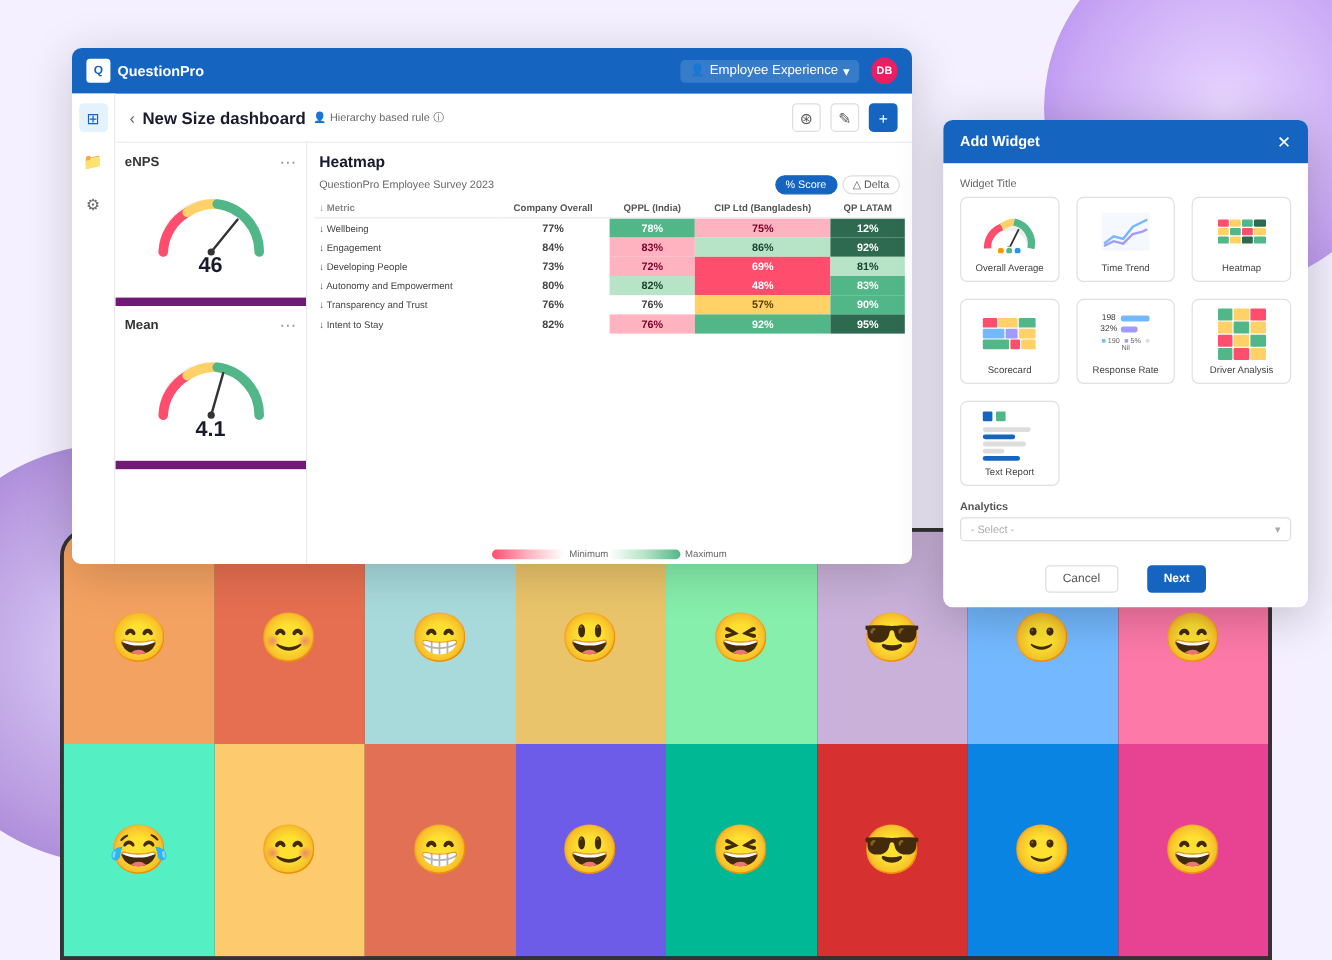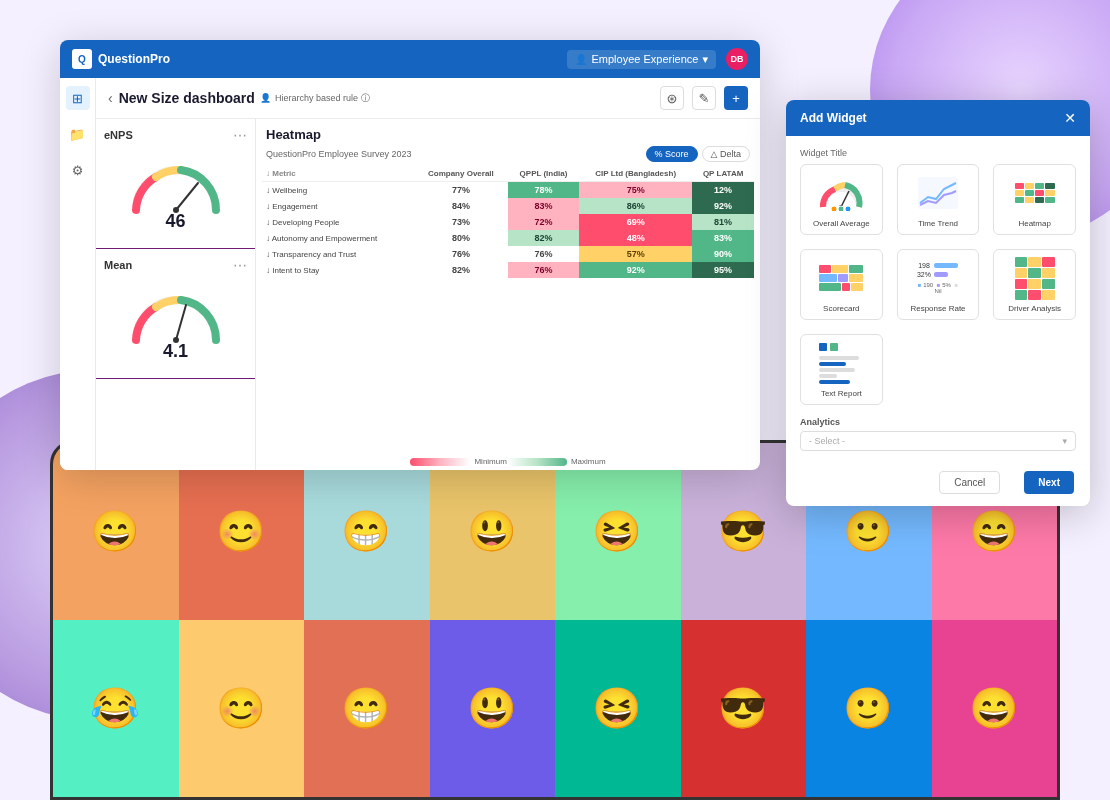"eNPS" .widget-card { border-bottom: 1px solid #701a75 -> 7px solid #701a75 }
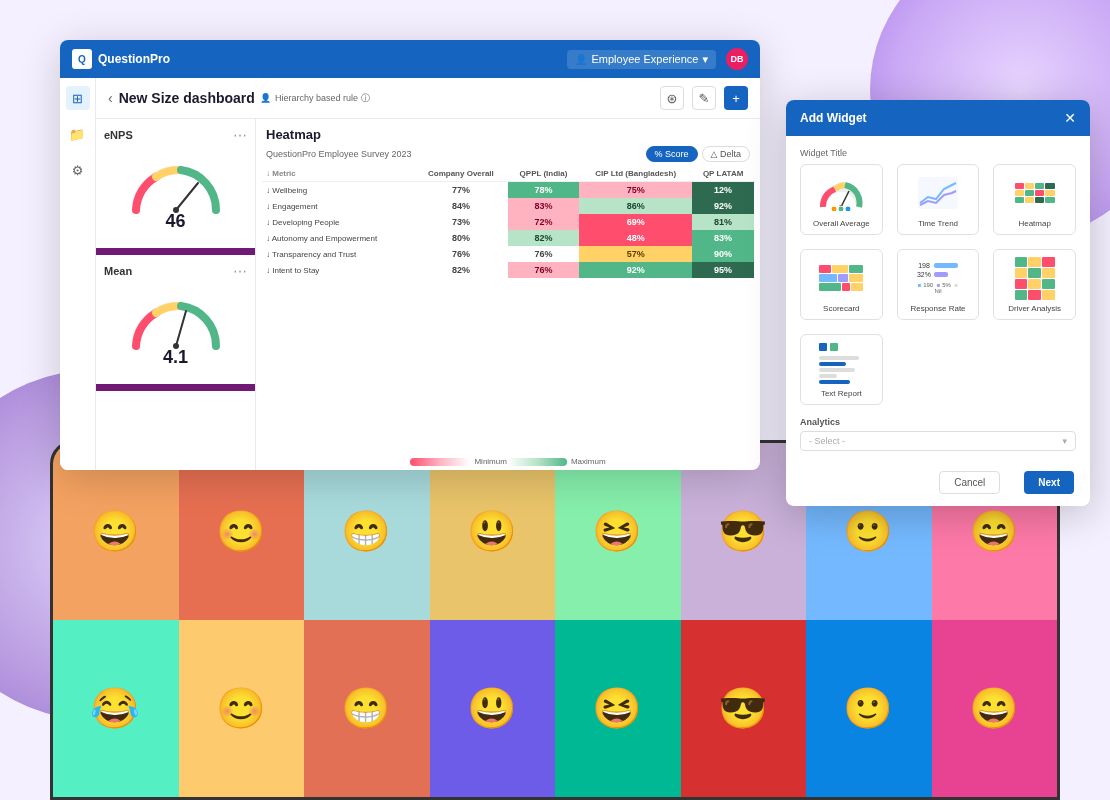"Cancel" .modal-footer { justify-content: flex-end -> center }
